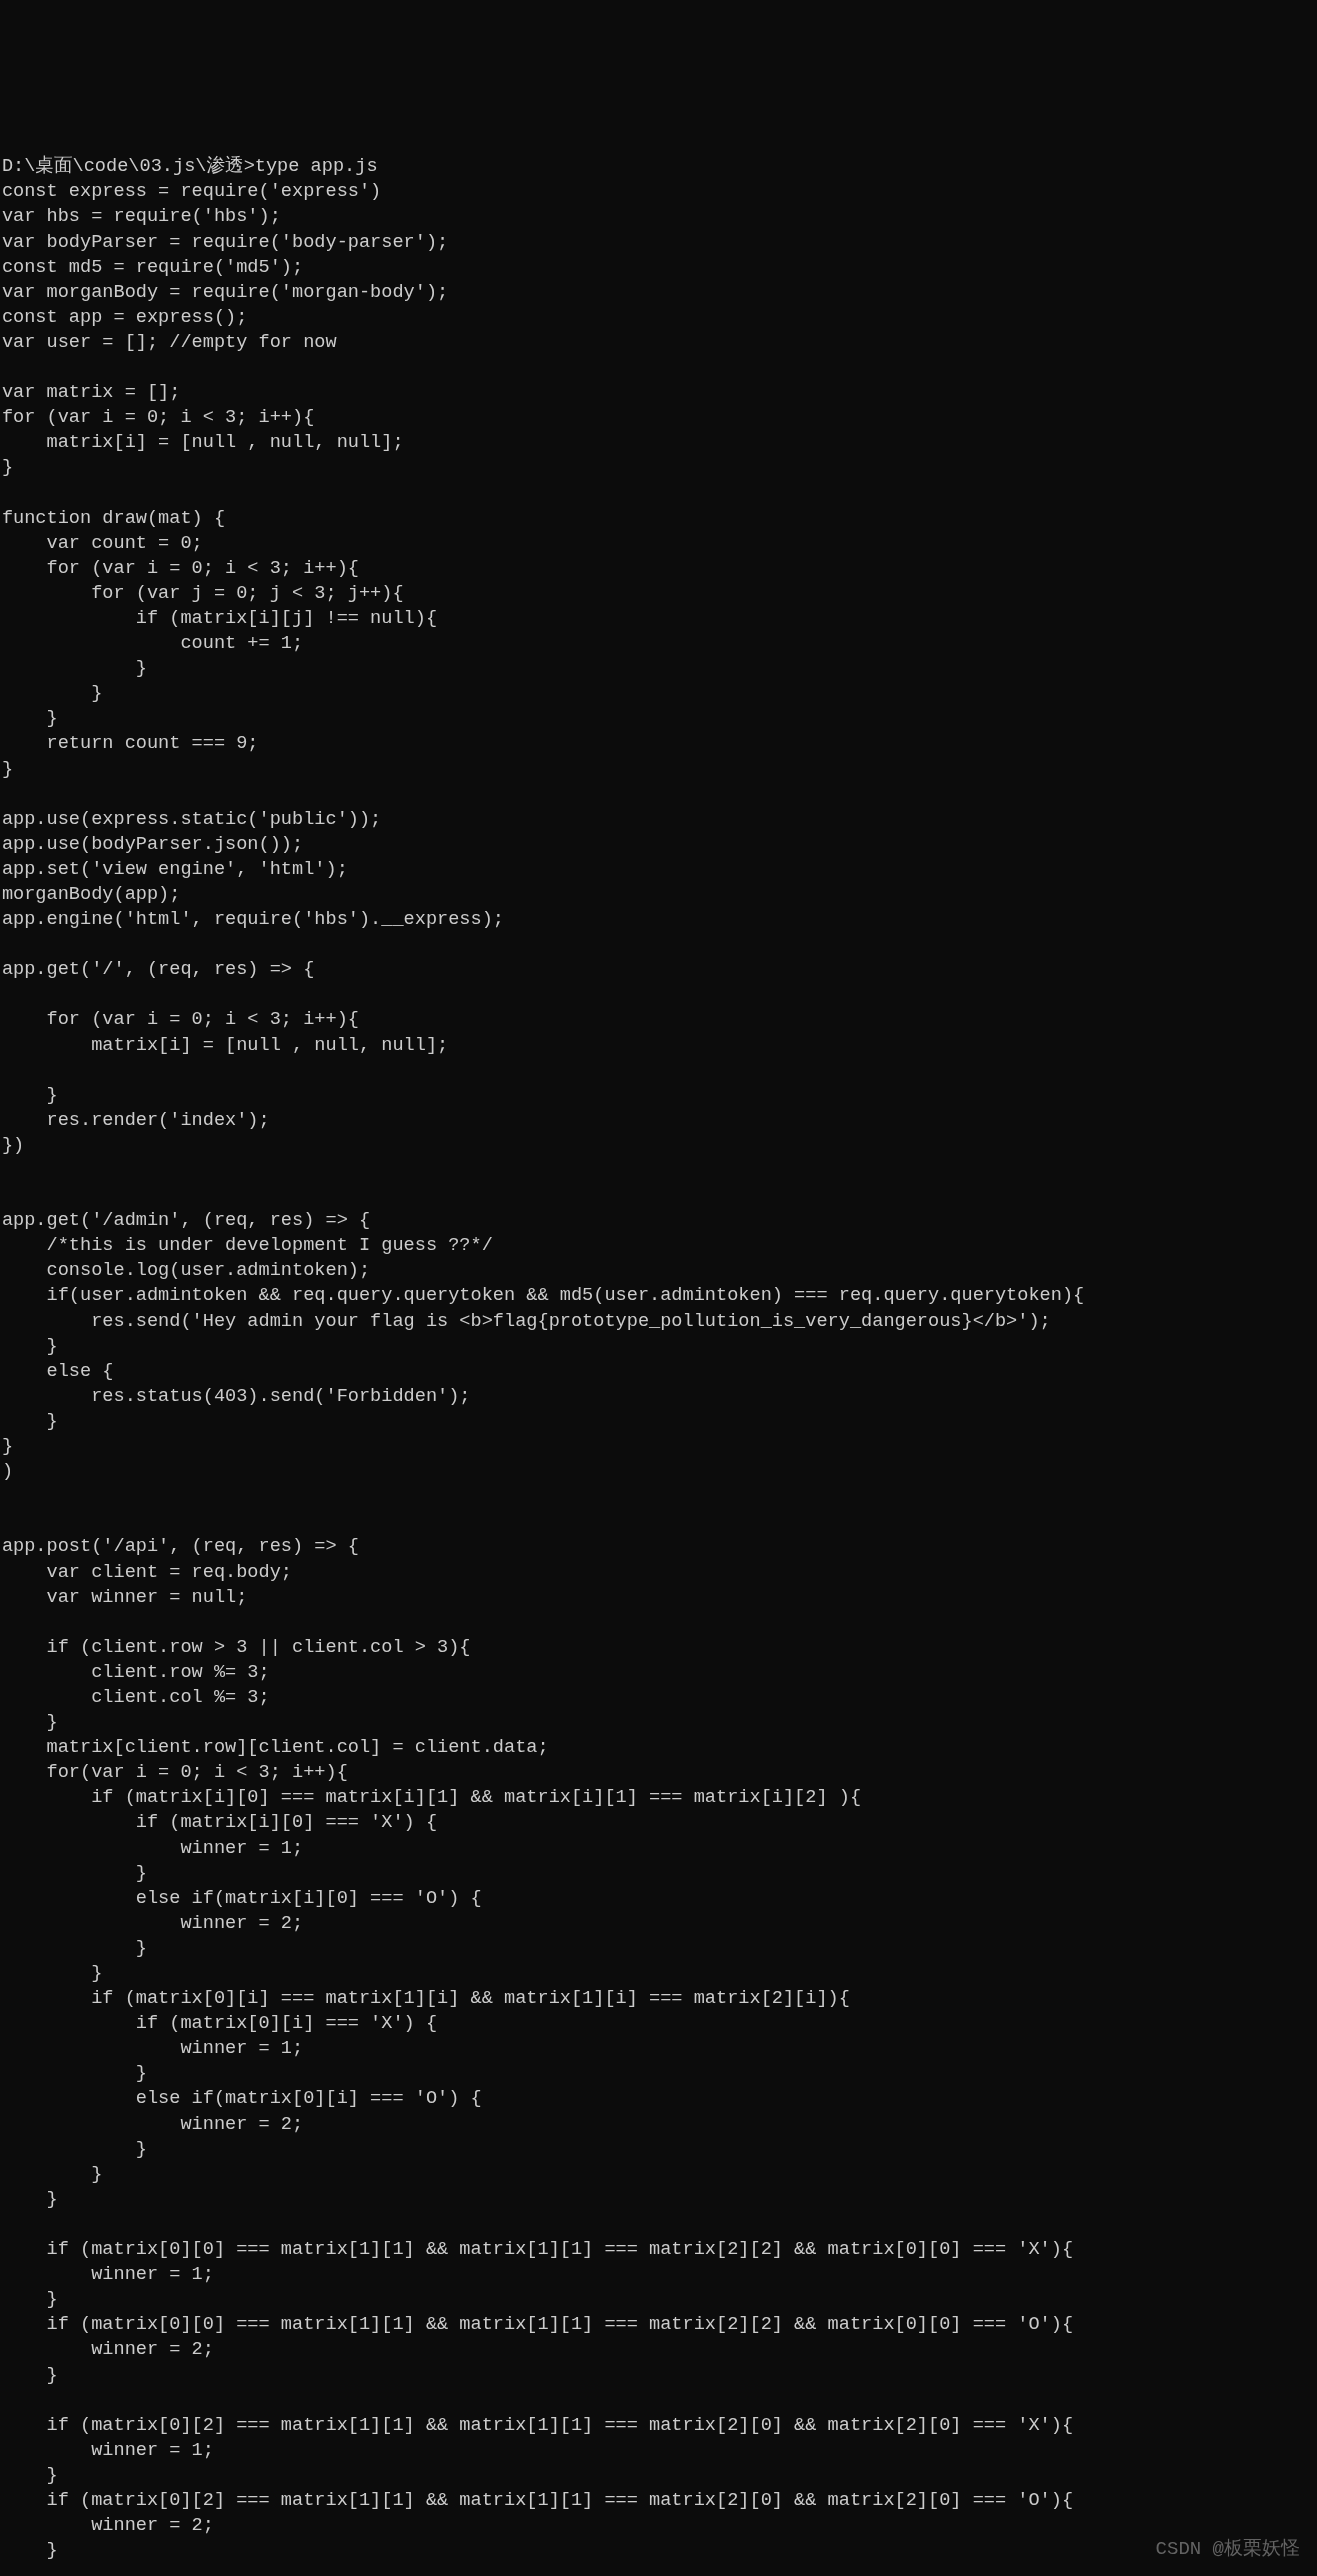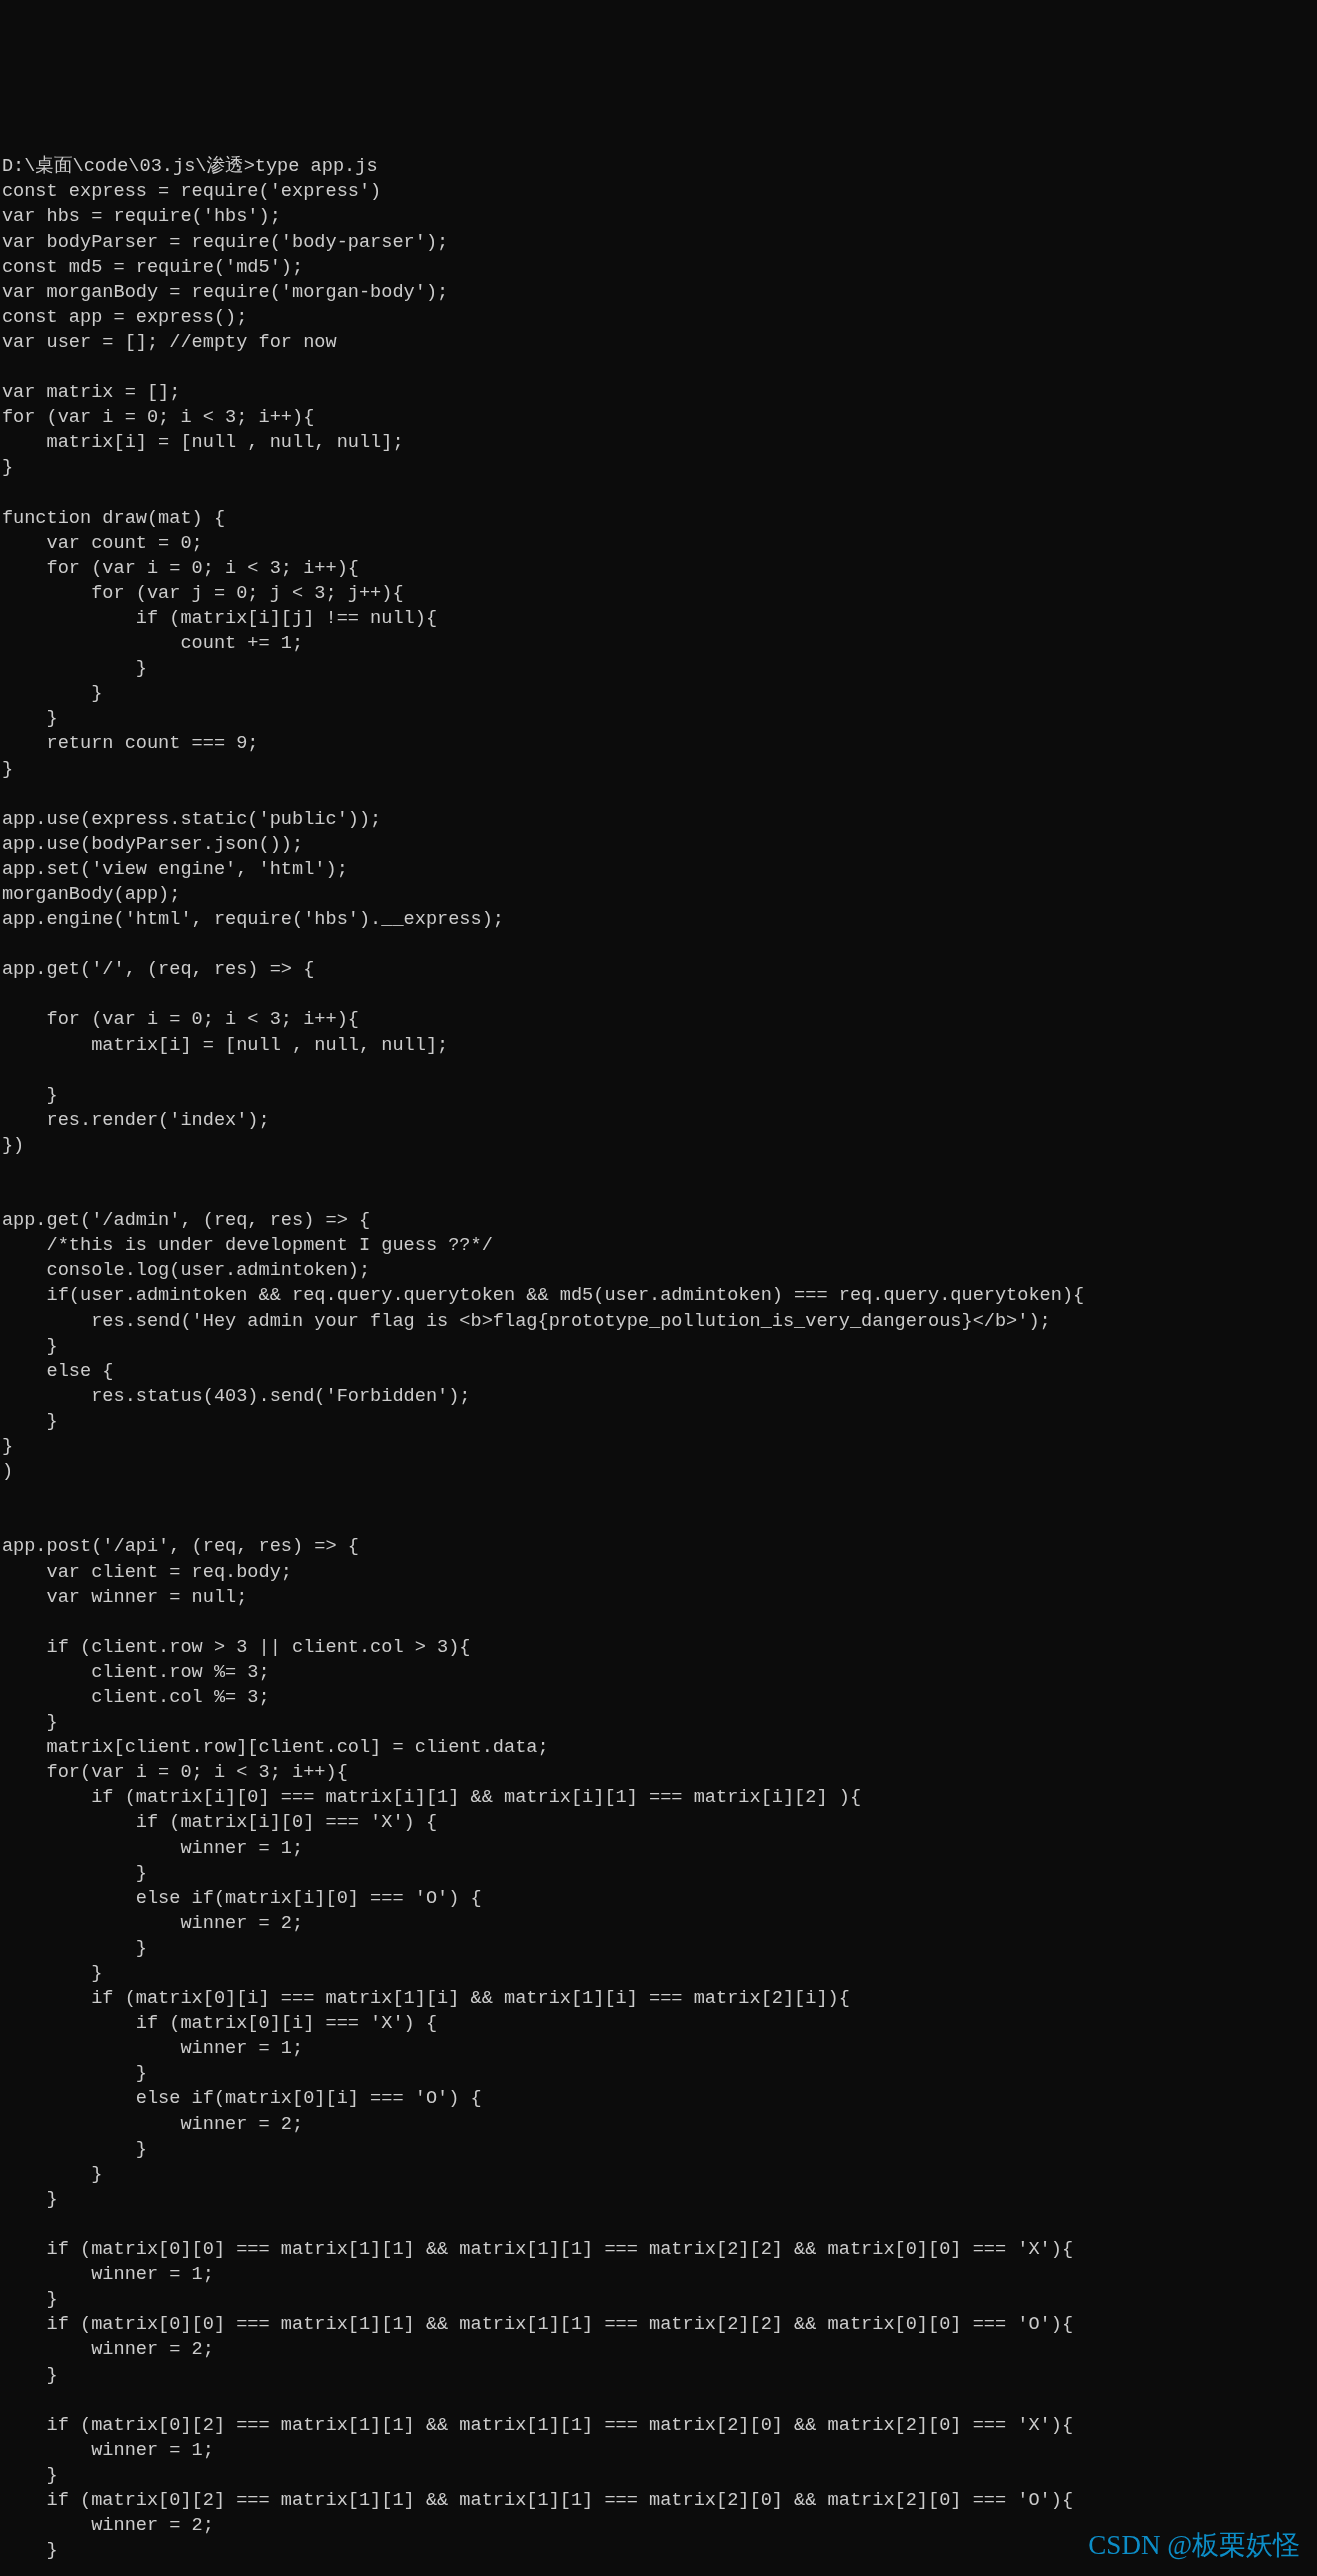"CSDN @板栗妖怪" .watermark { color: #0ea5e9 -> #737373; font-family: Liberation Serif, serif -> Liberation Mono, monospace; font-size: 27px -> 19px }
